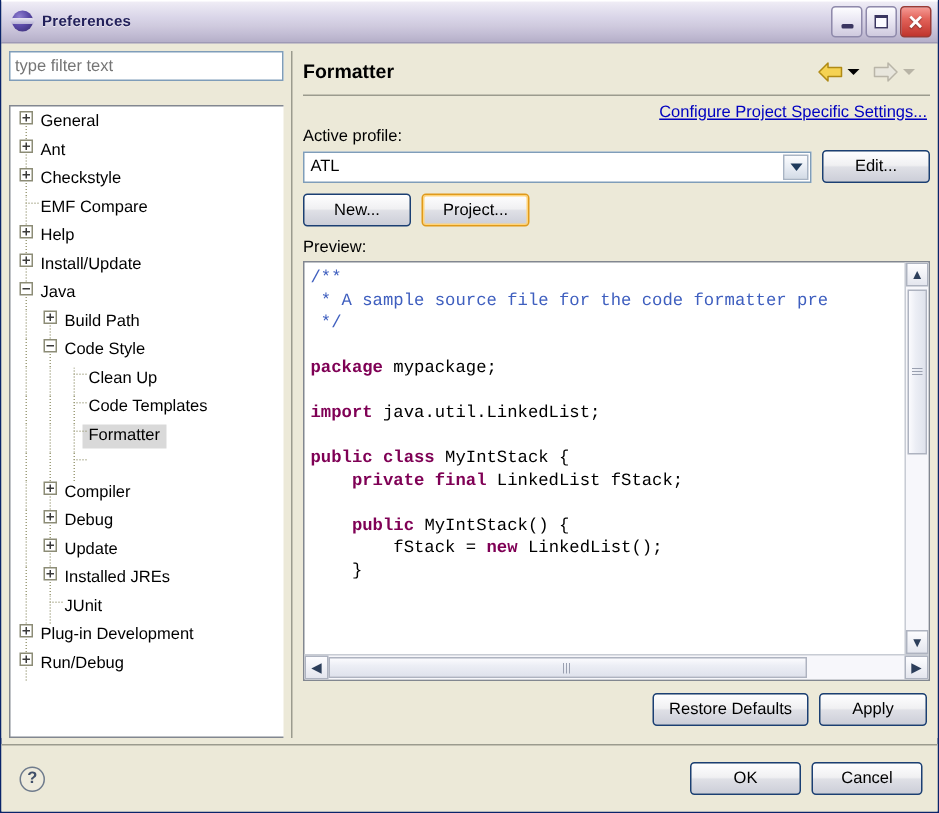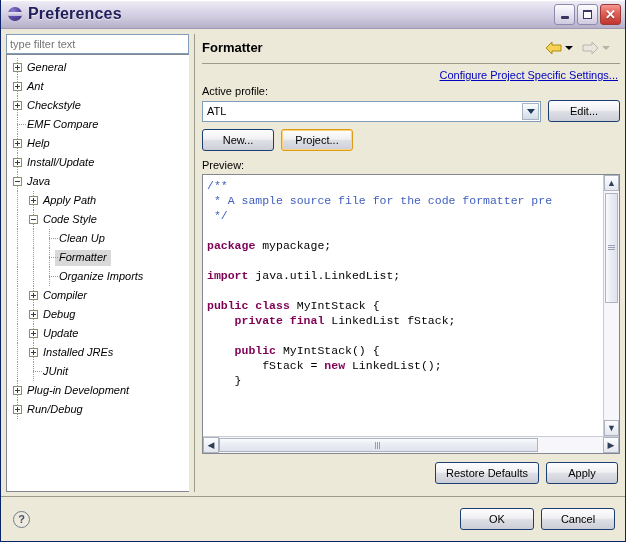"Preferences" #title-text { font-size: 16px -> 10px }
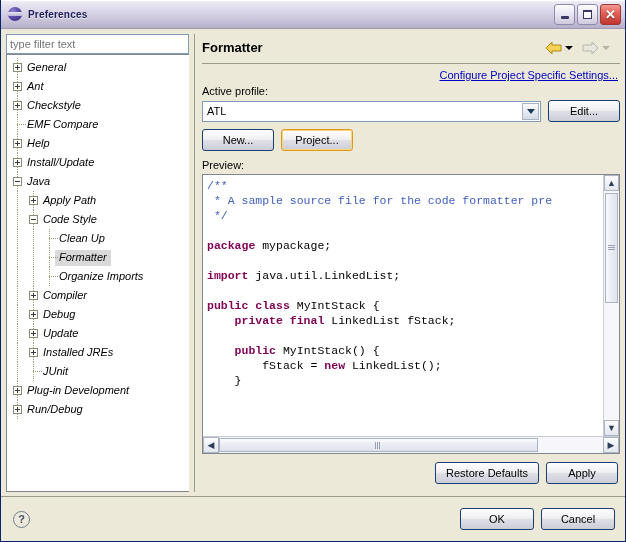"type filter text" #filter-input { margin-bottom: 0 -> 16px }
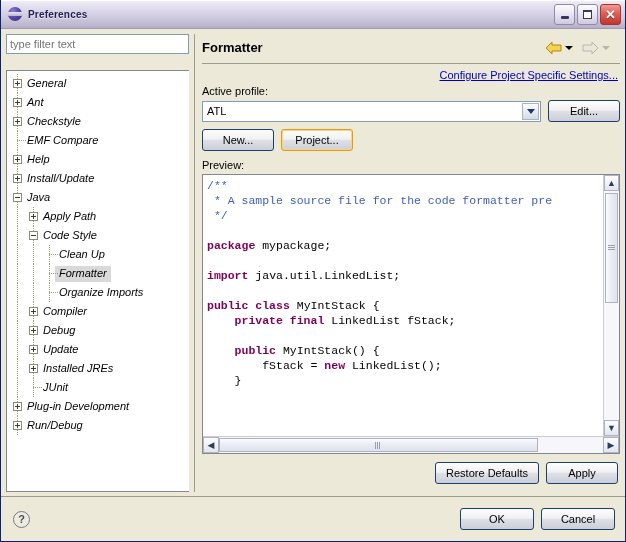"General" .trow { align-items: center -> flex-start; font-style: italic -> none }
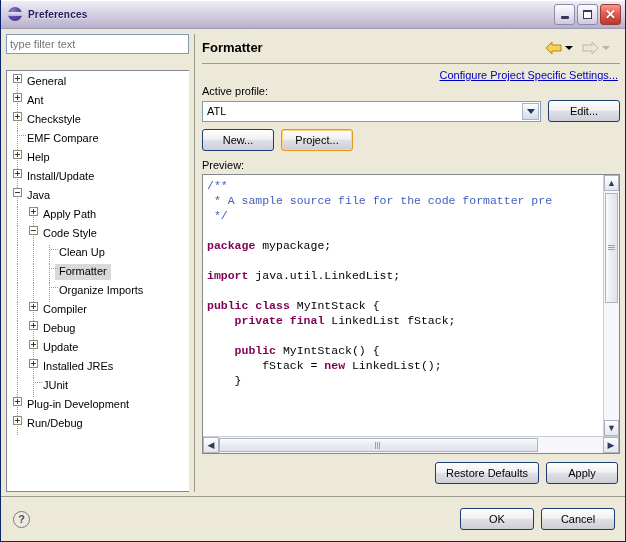"Apply Path" span.tlabel { text: Apply -> Build }
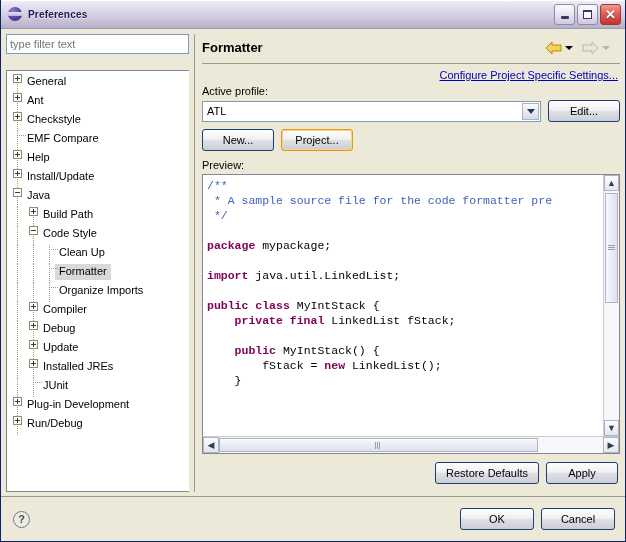"Code Templates" div.trow { html: none -> <div> <span> <span></span> <span></span> <span></span> </span> <span> <span></span> </span> <span>Code Templates</span> </div> }
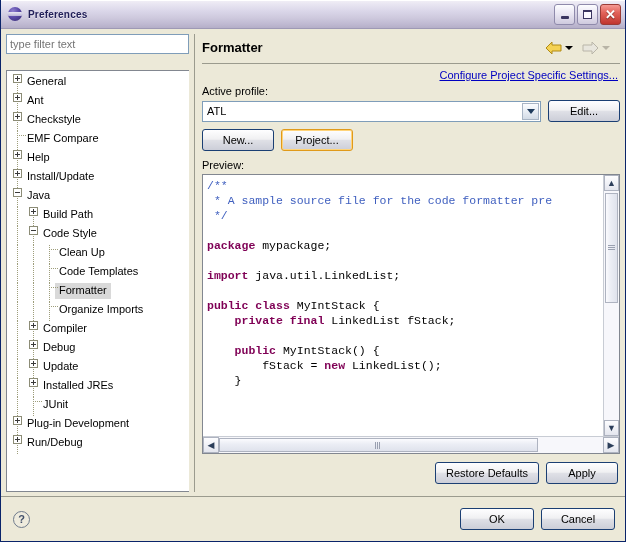"Organize Imports" span.tlabel { html: <span>Organize Imports</span> -> none }
